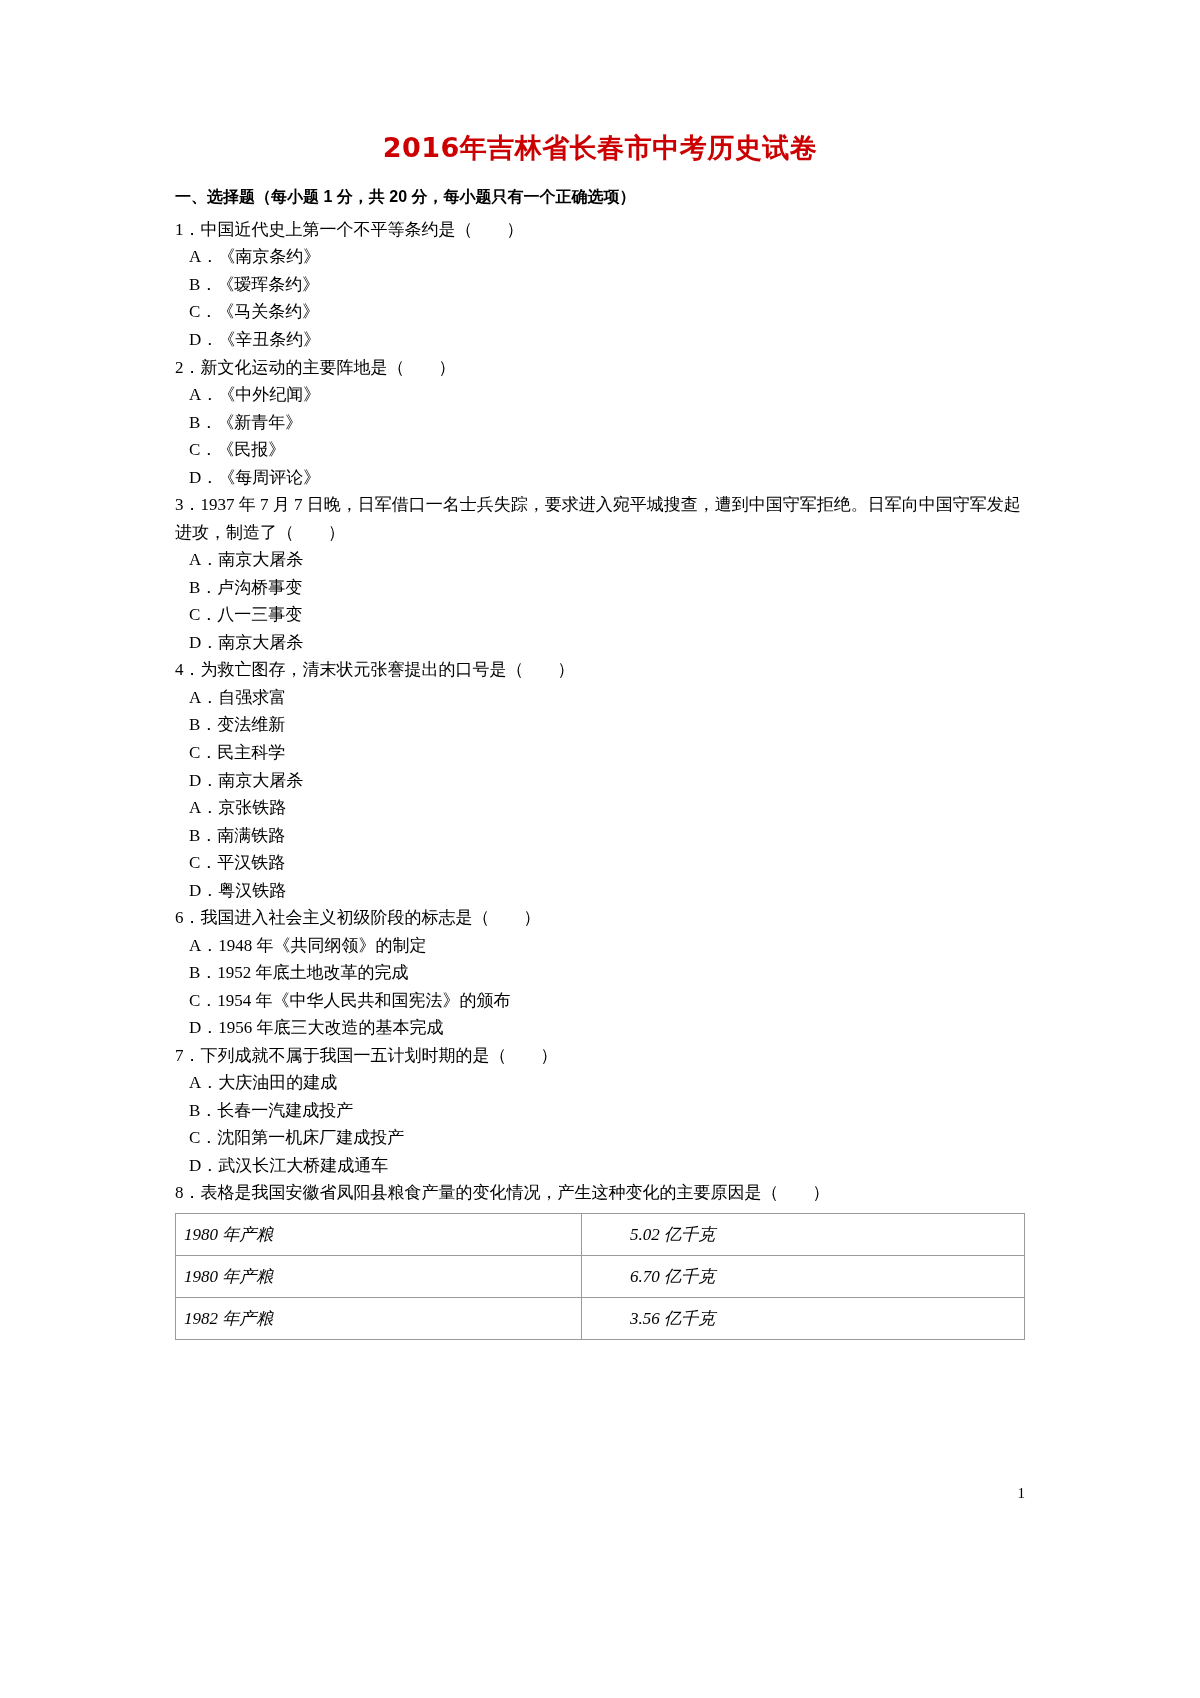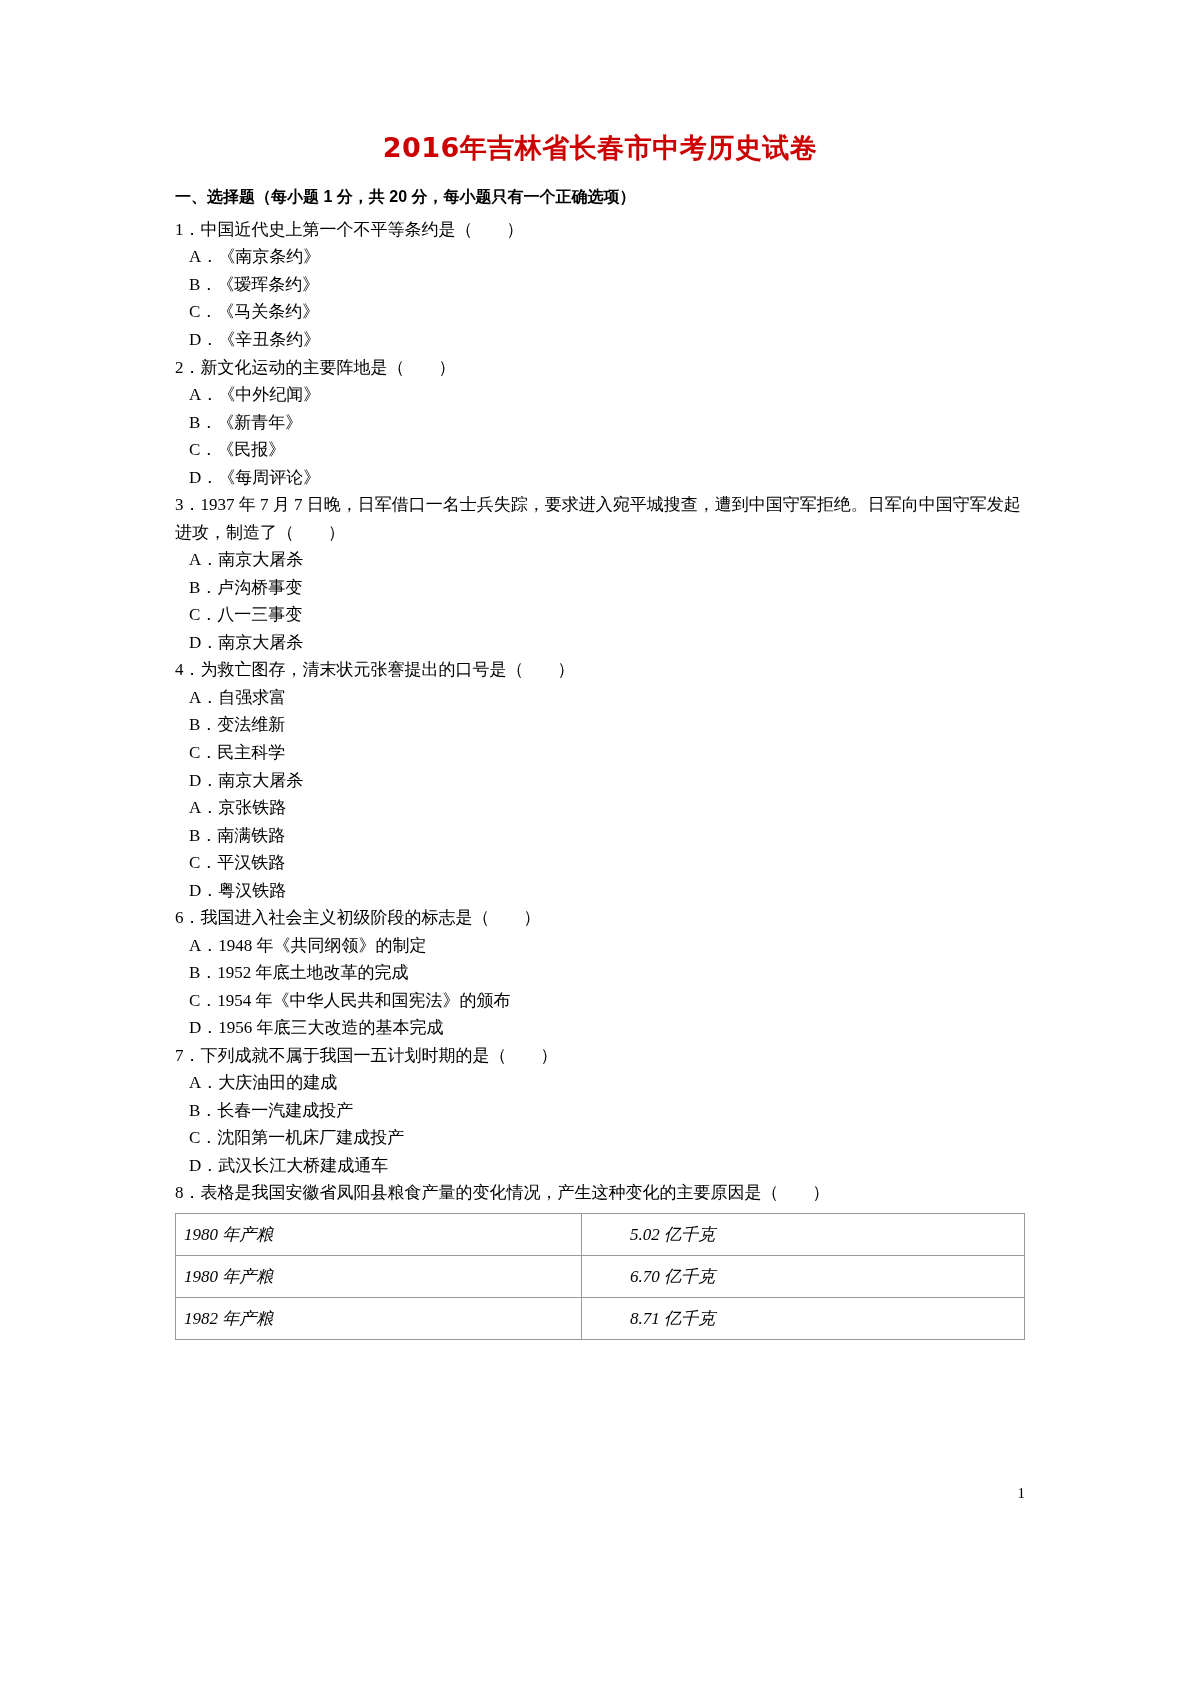"8.71 亿千克" td.c2 { text: 8.71 -> 3.56 }
